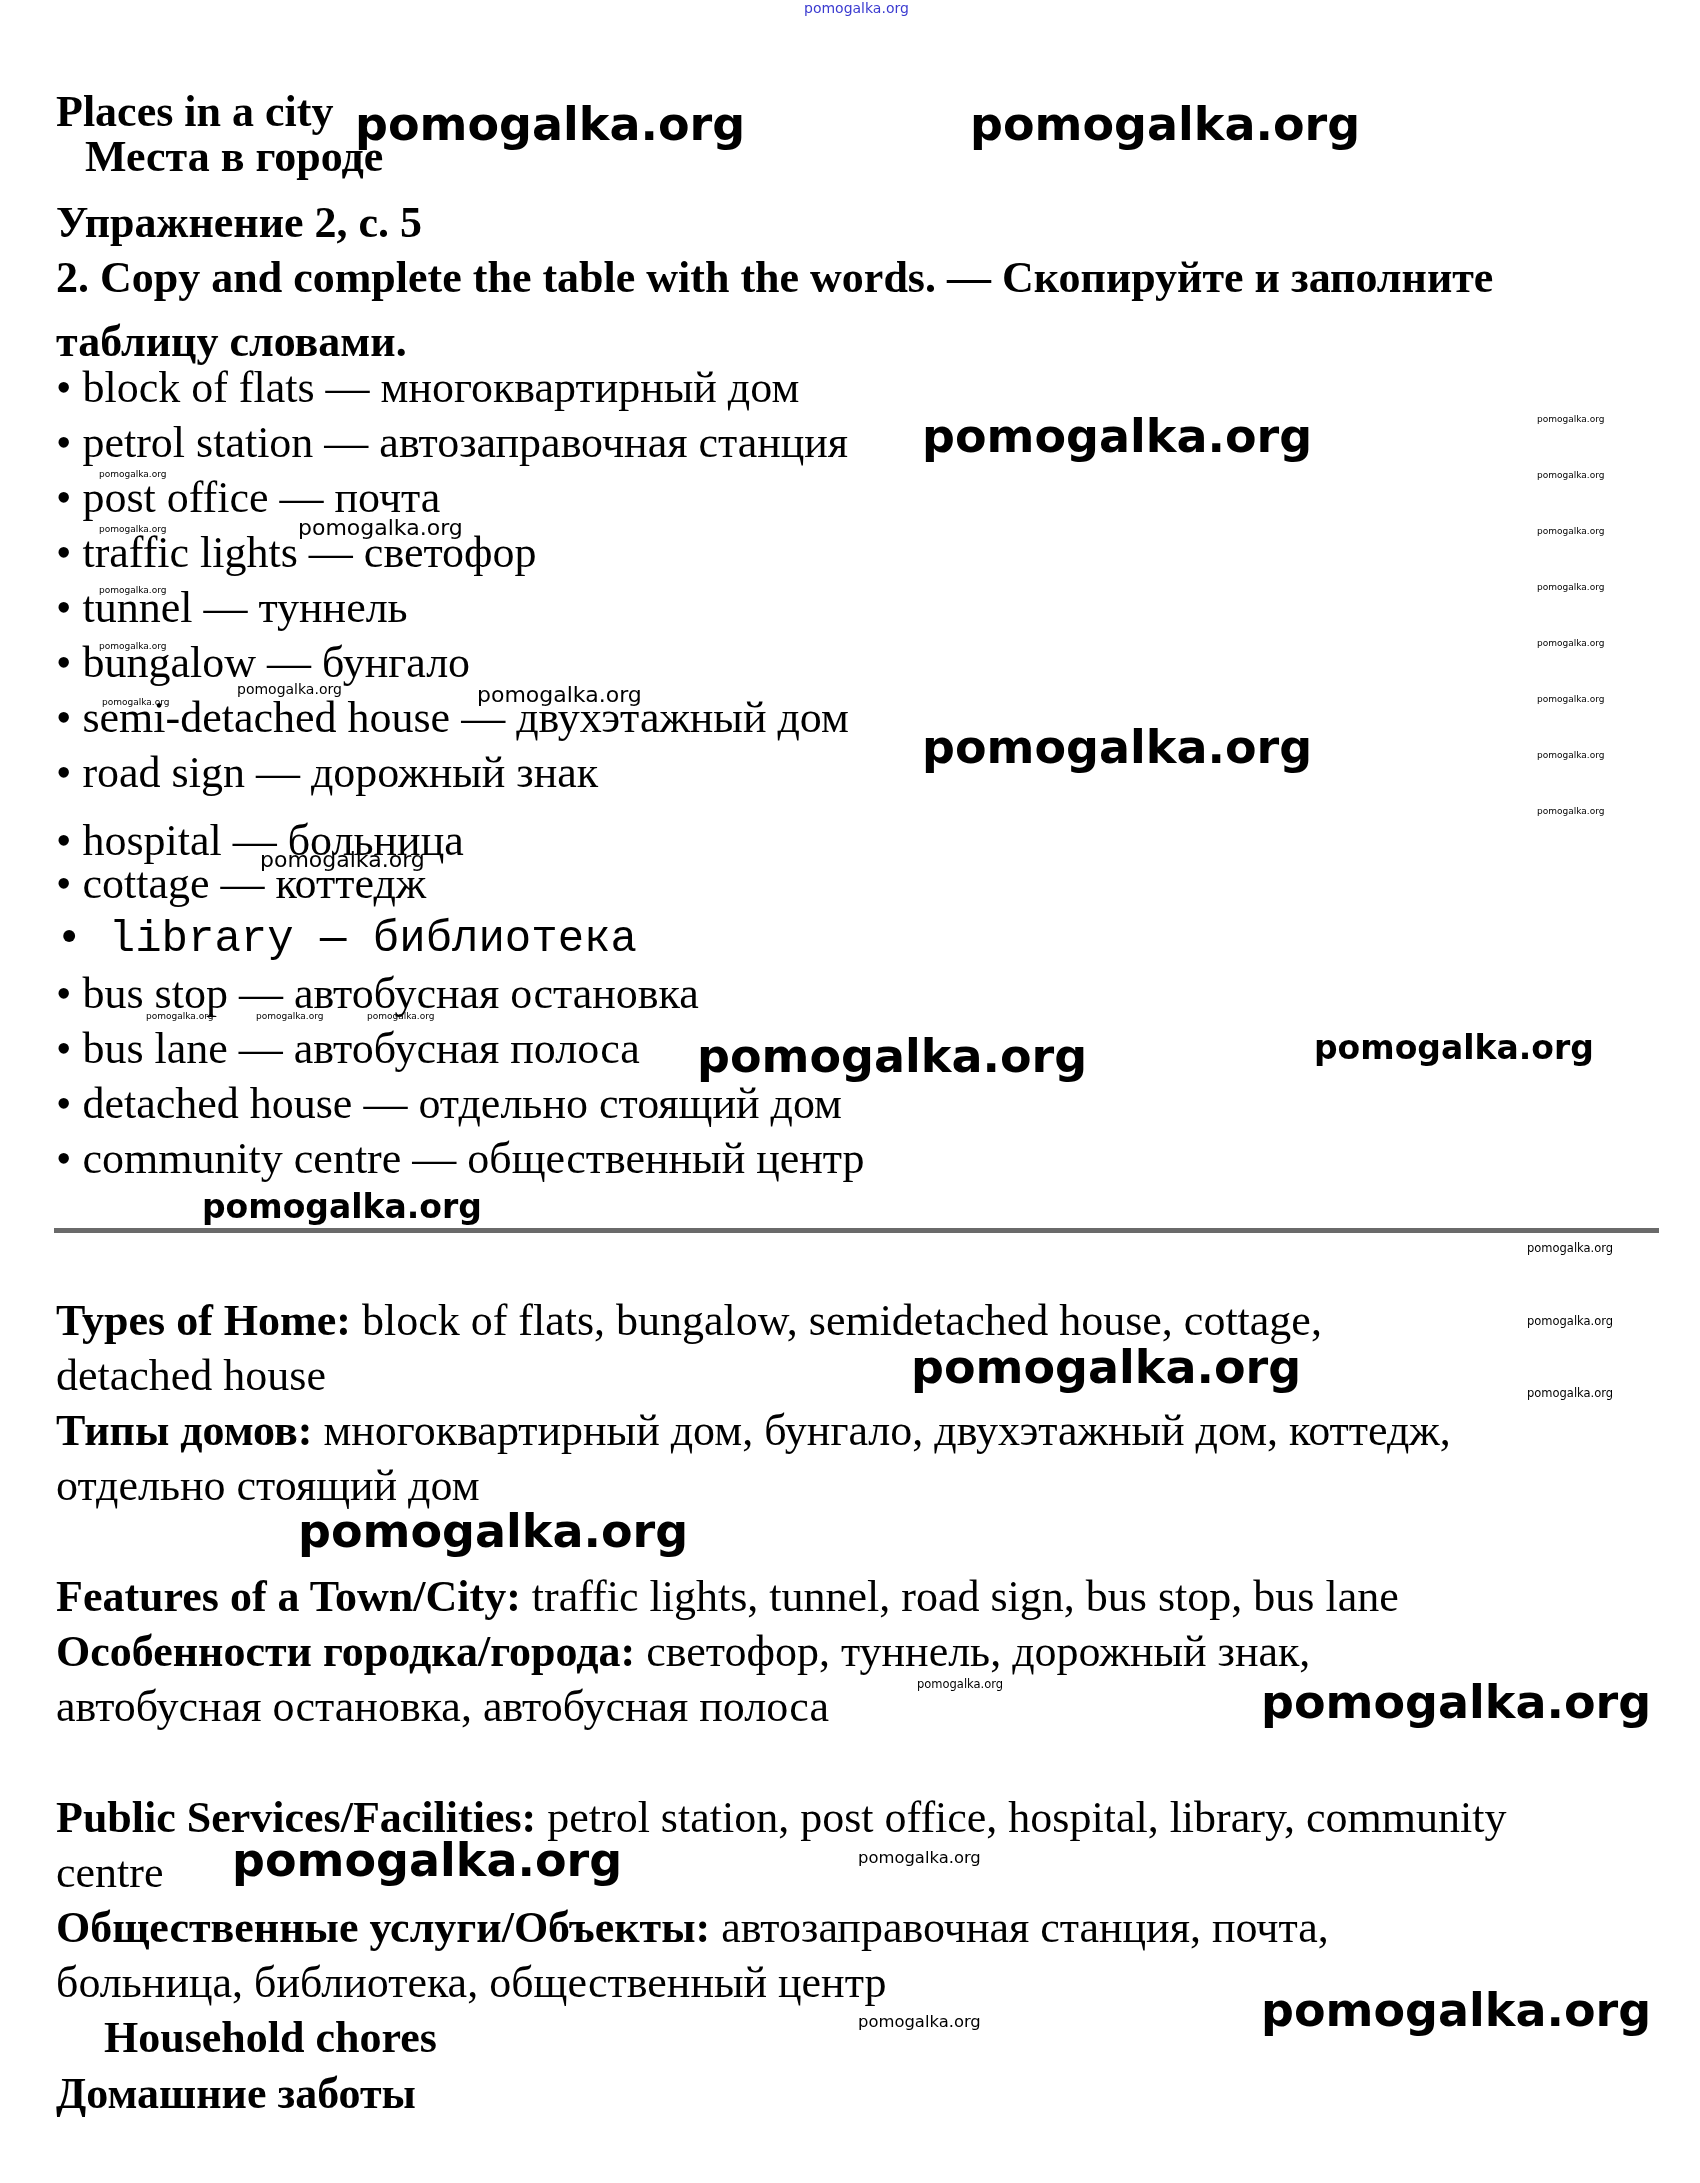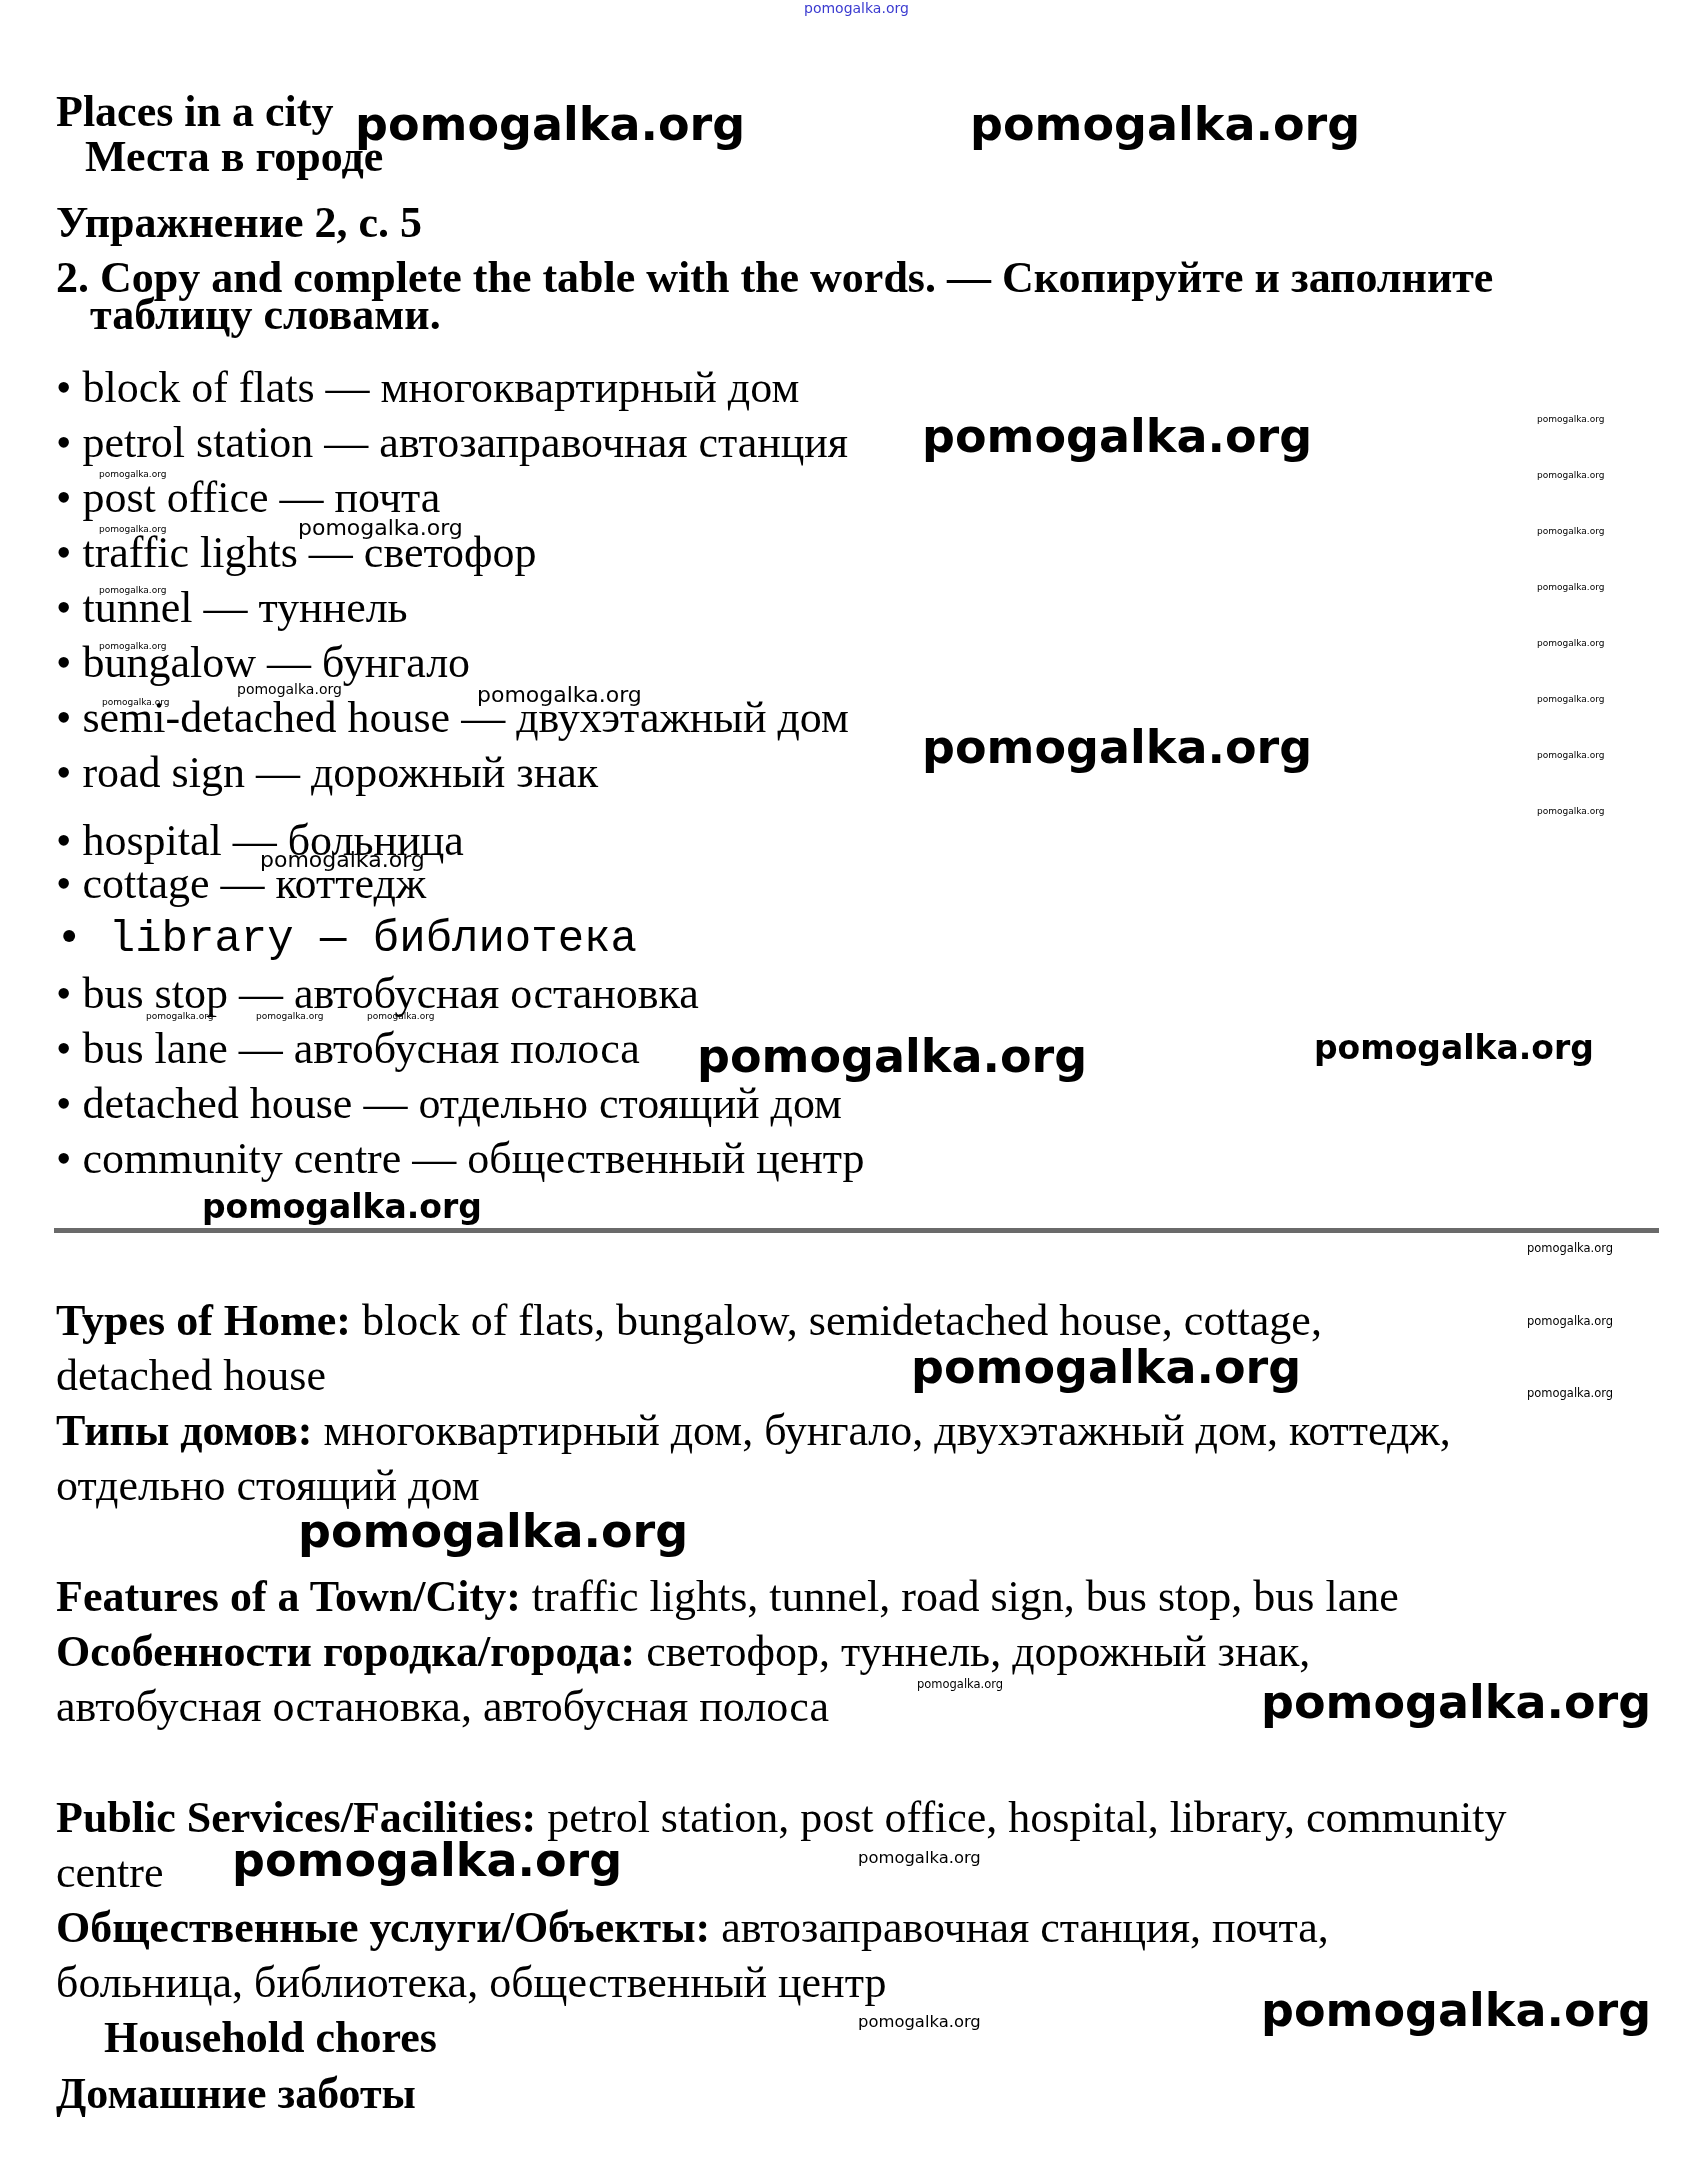"таблицу словами." div.line { margin-left: 34px -> none; top: 288px -> 315px }
